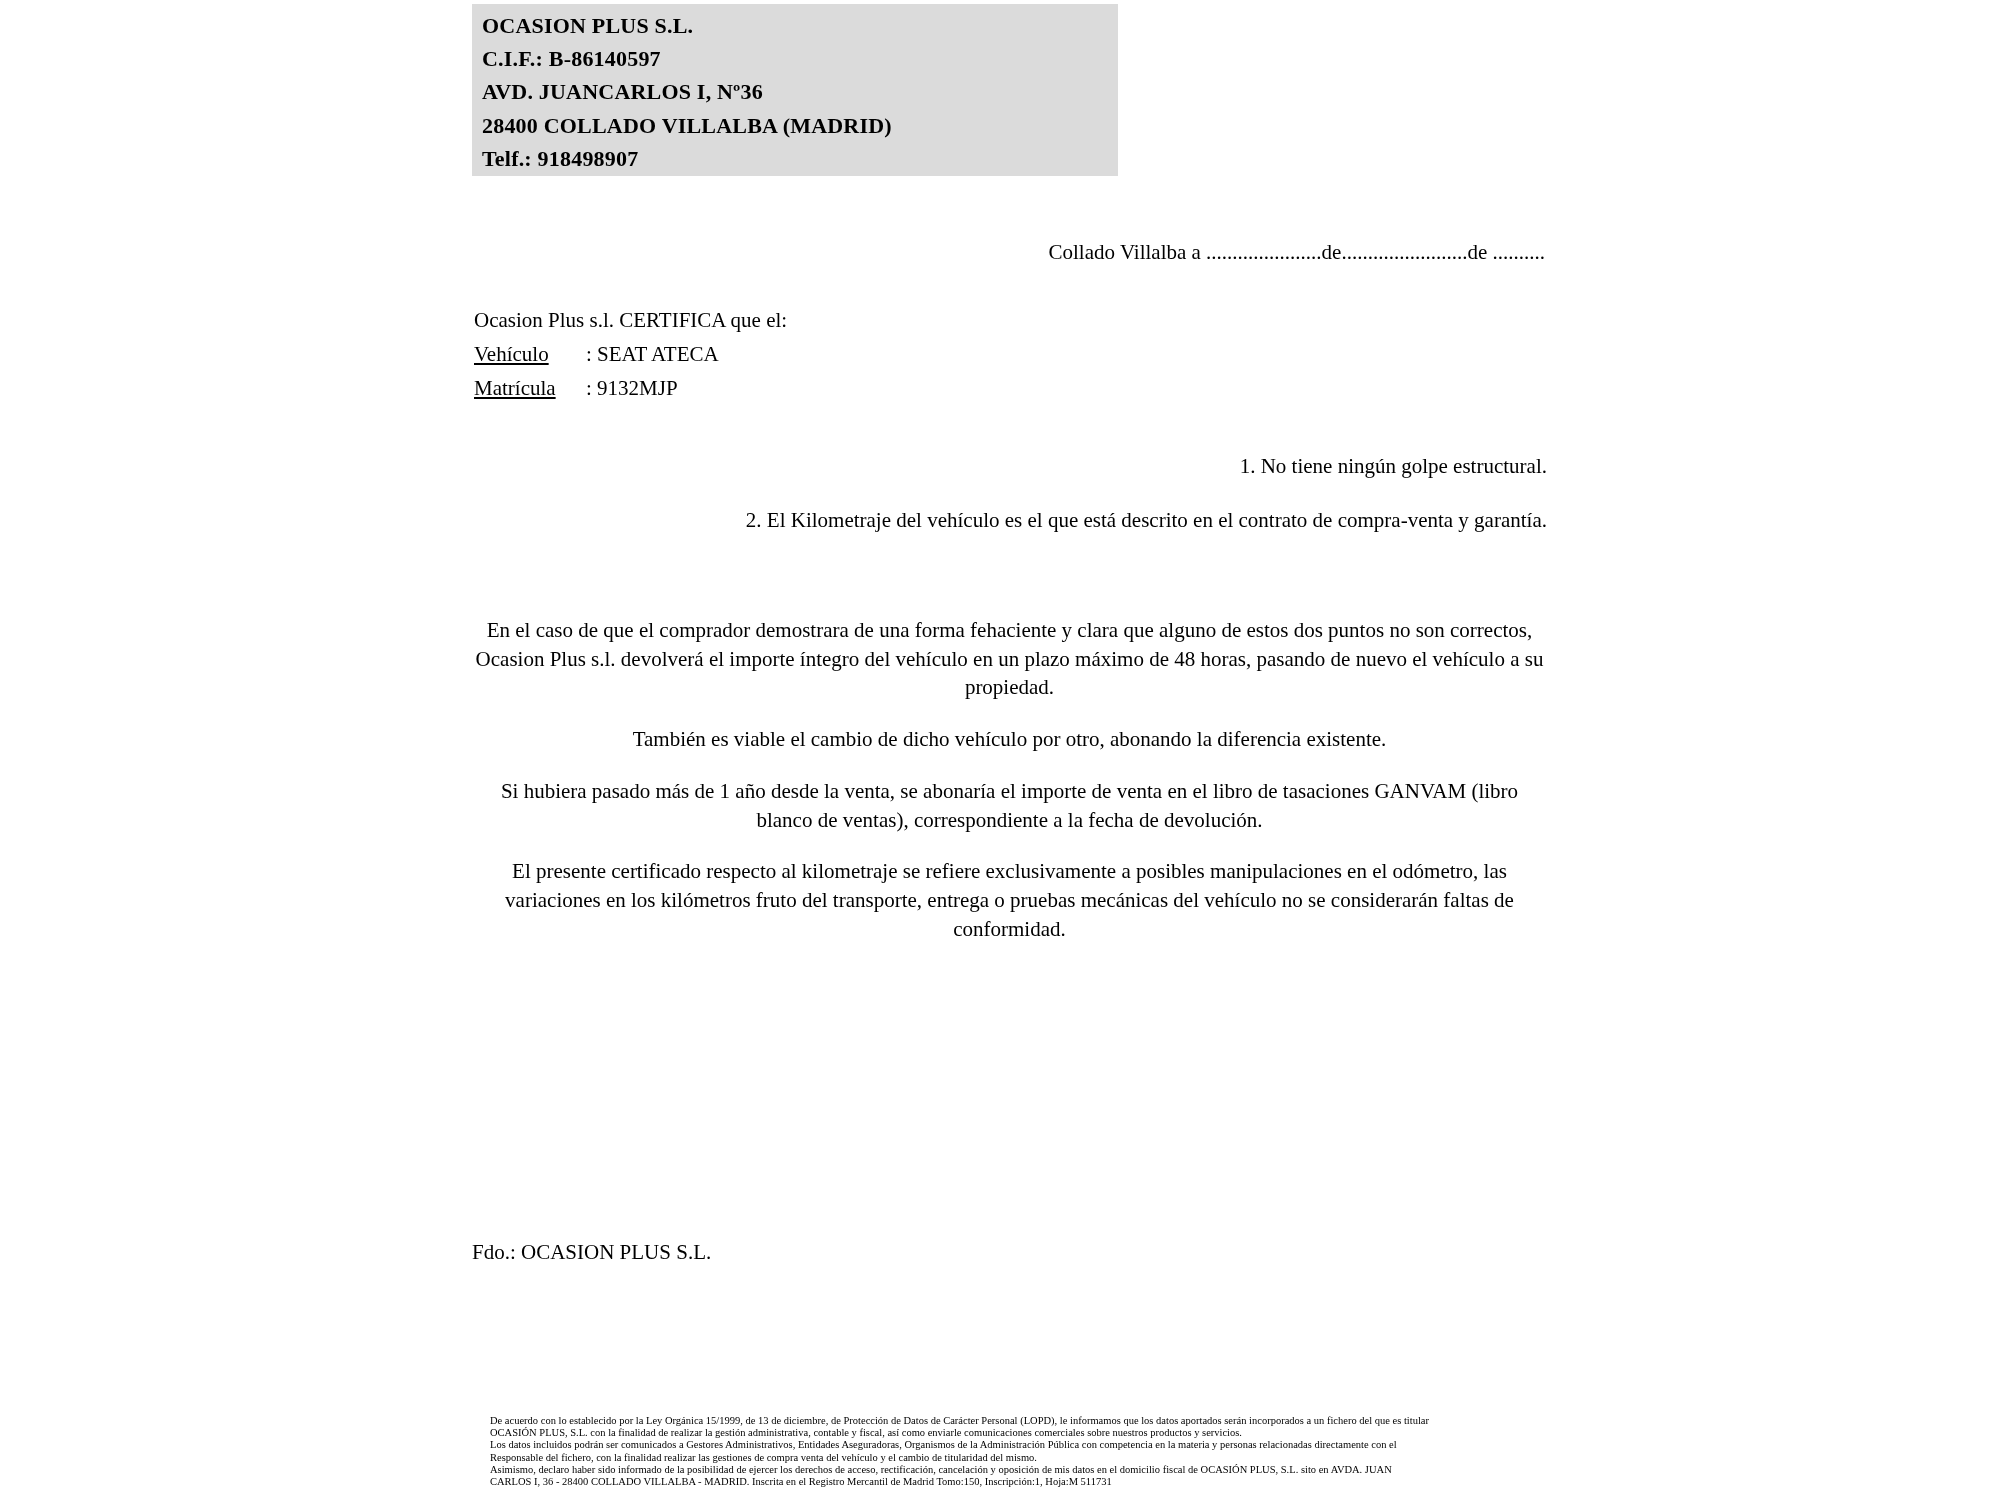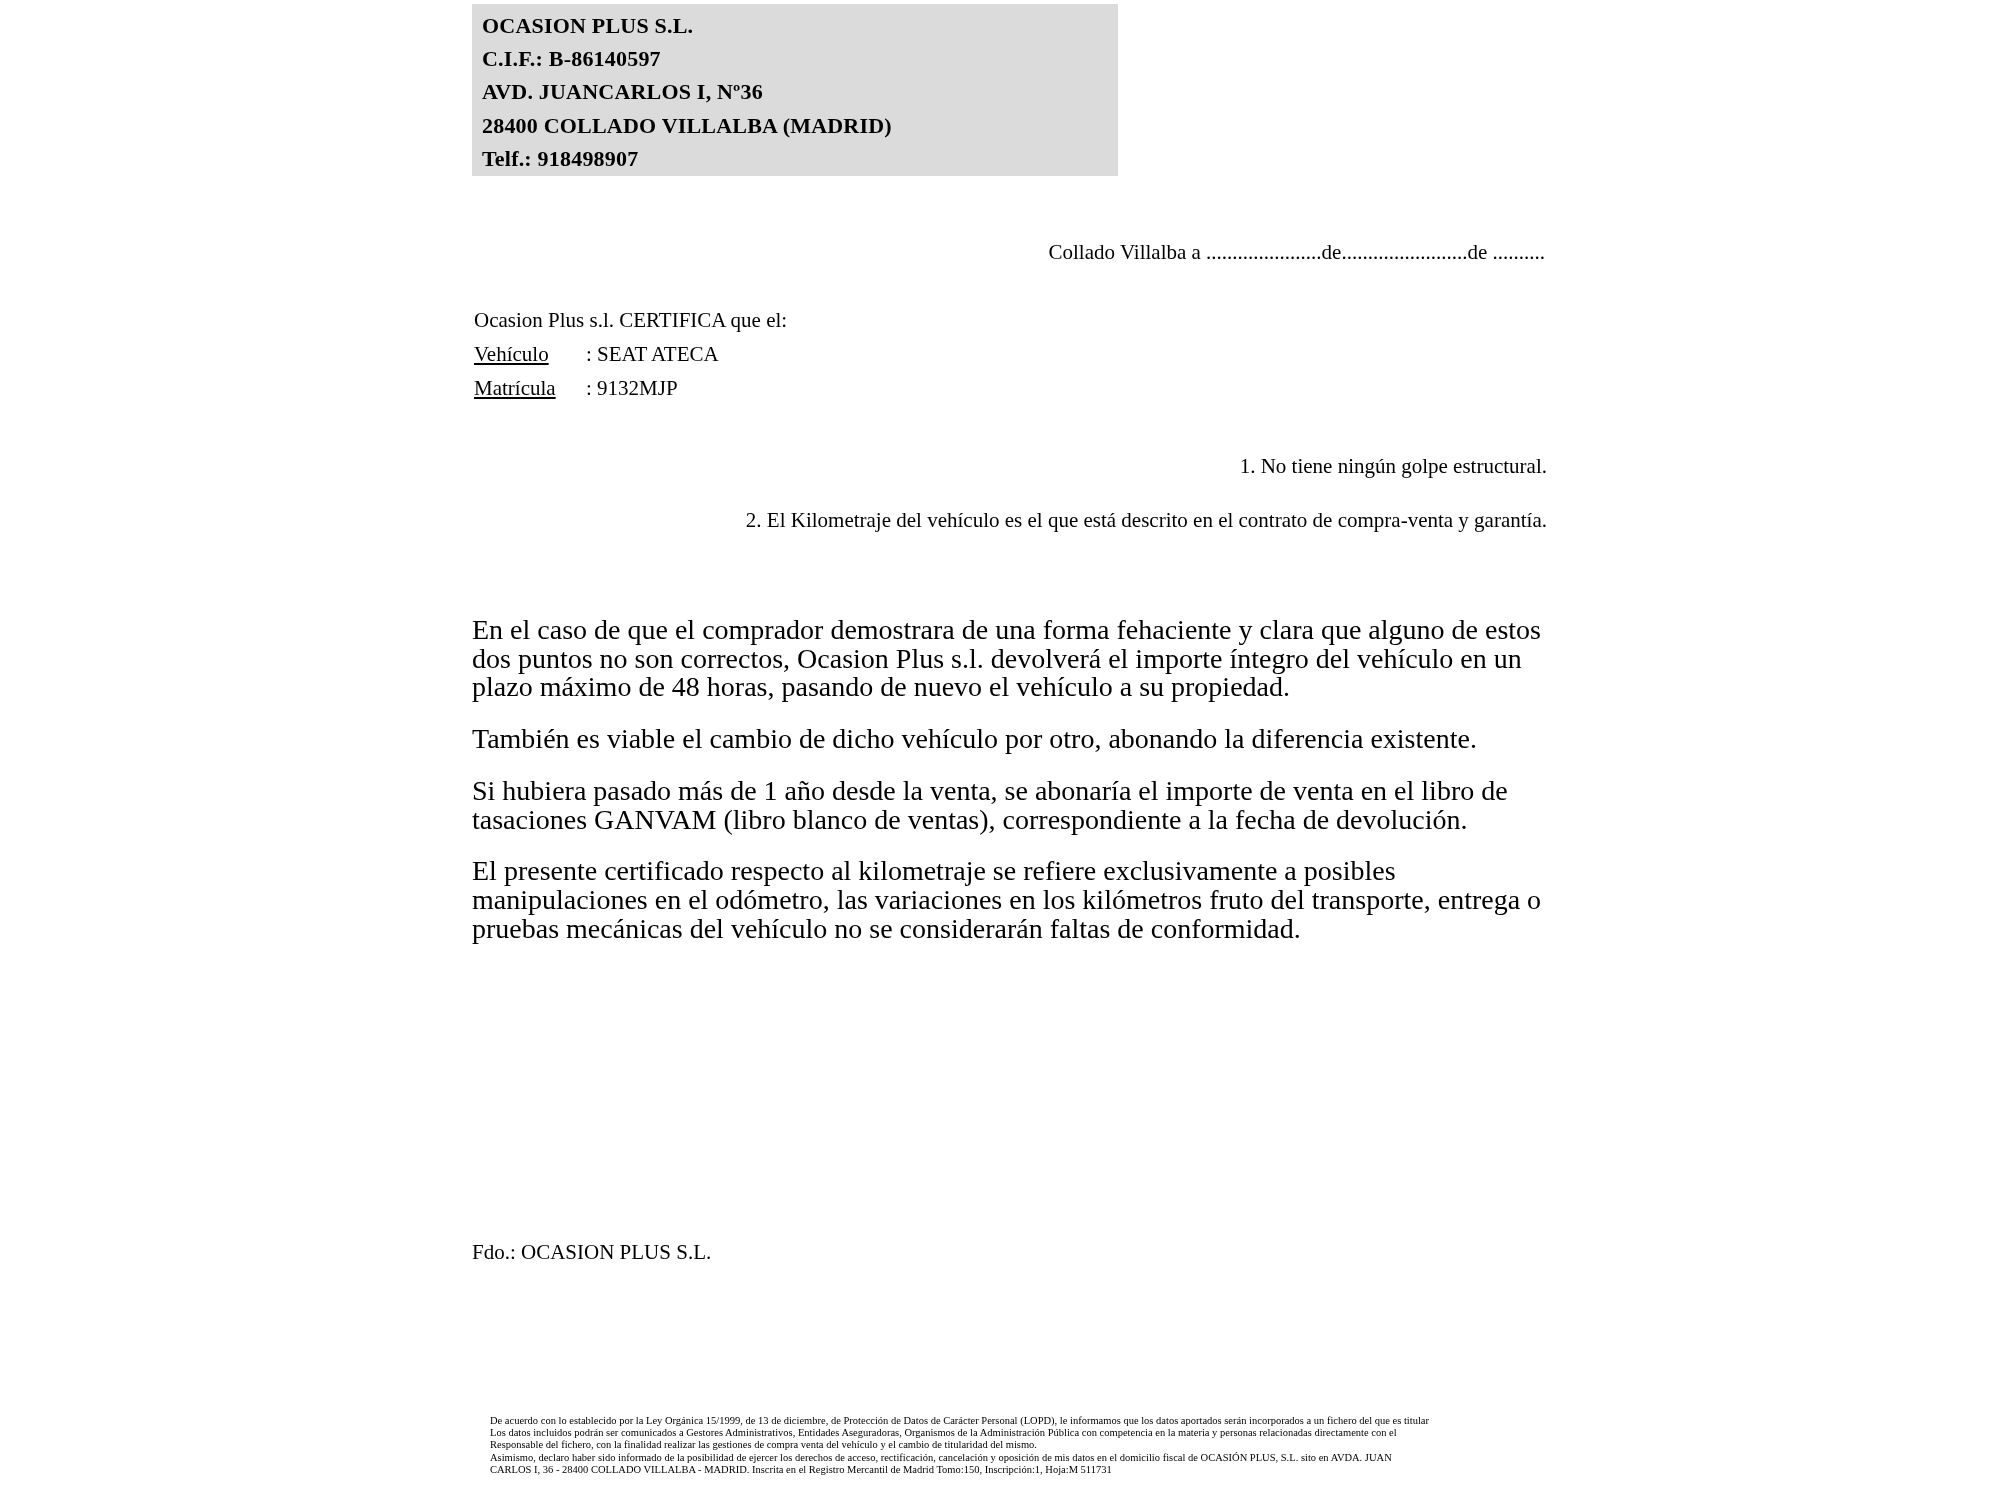"En el caso de que" .paragraphs { font-size: 28px -> 21px; text-align: none -> center }
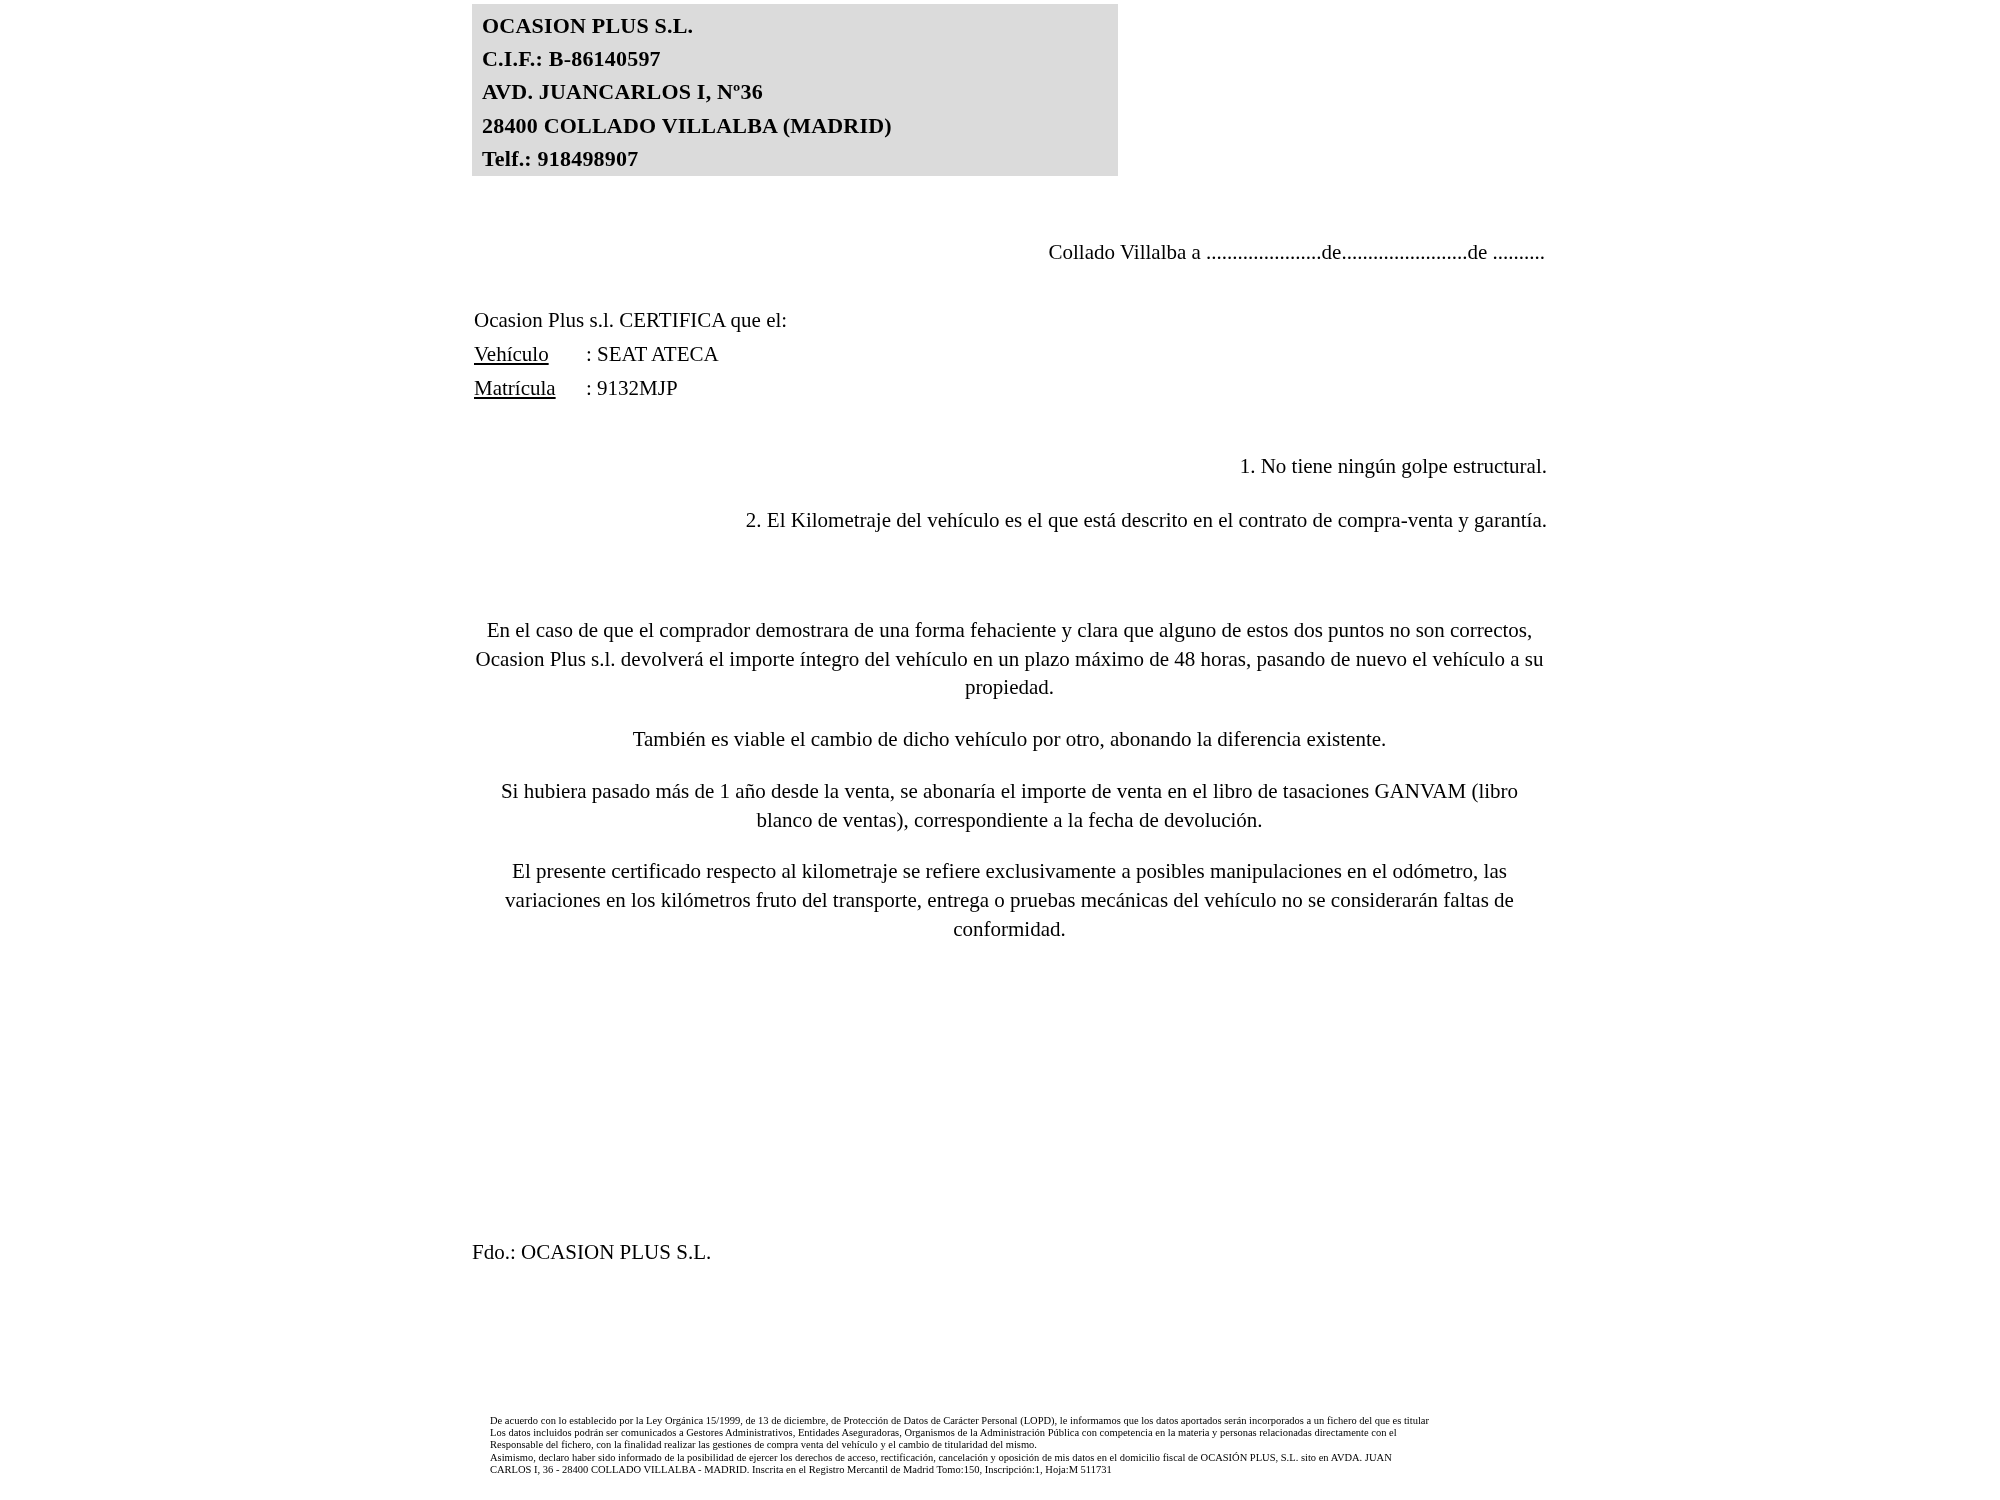"OCASIÓN PLUS, S.L. con la" div { html: none -> <div>OCASIÓN PLUS, S.L. con la finalidad de realizar la gestión administrativa, contable y fiscal, así como enviarle comunicaciones comerciales sobre nuestros productos y servicios.</div> }
